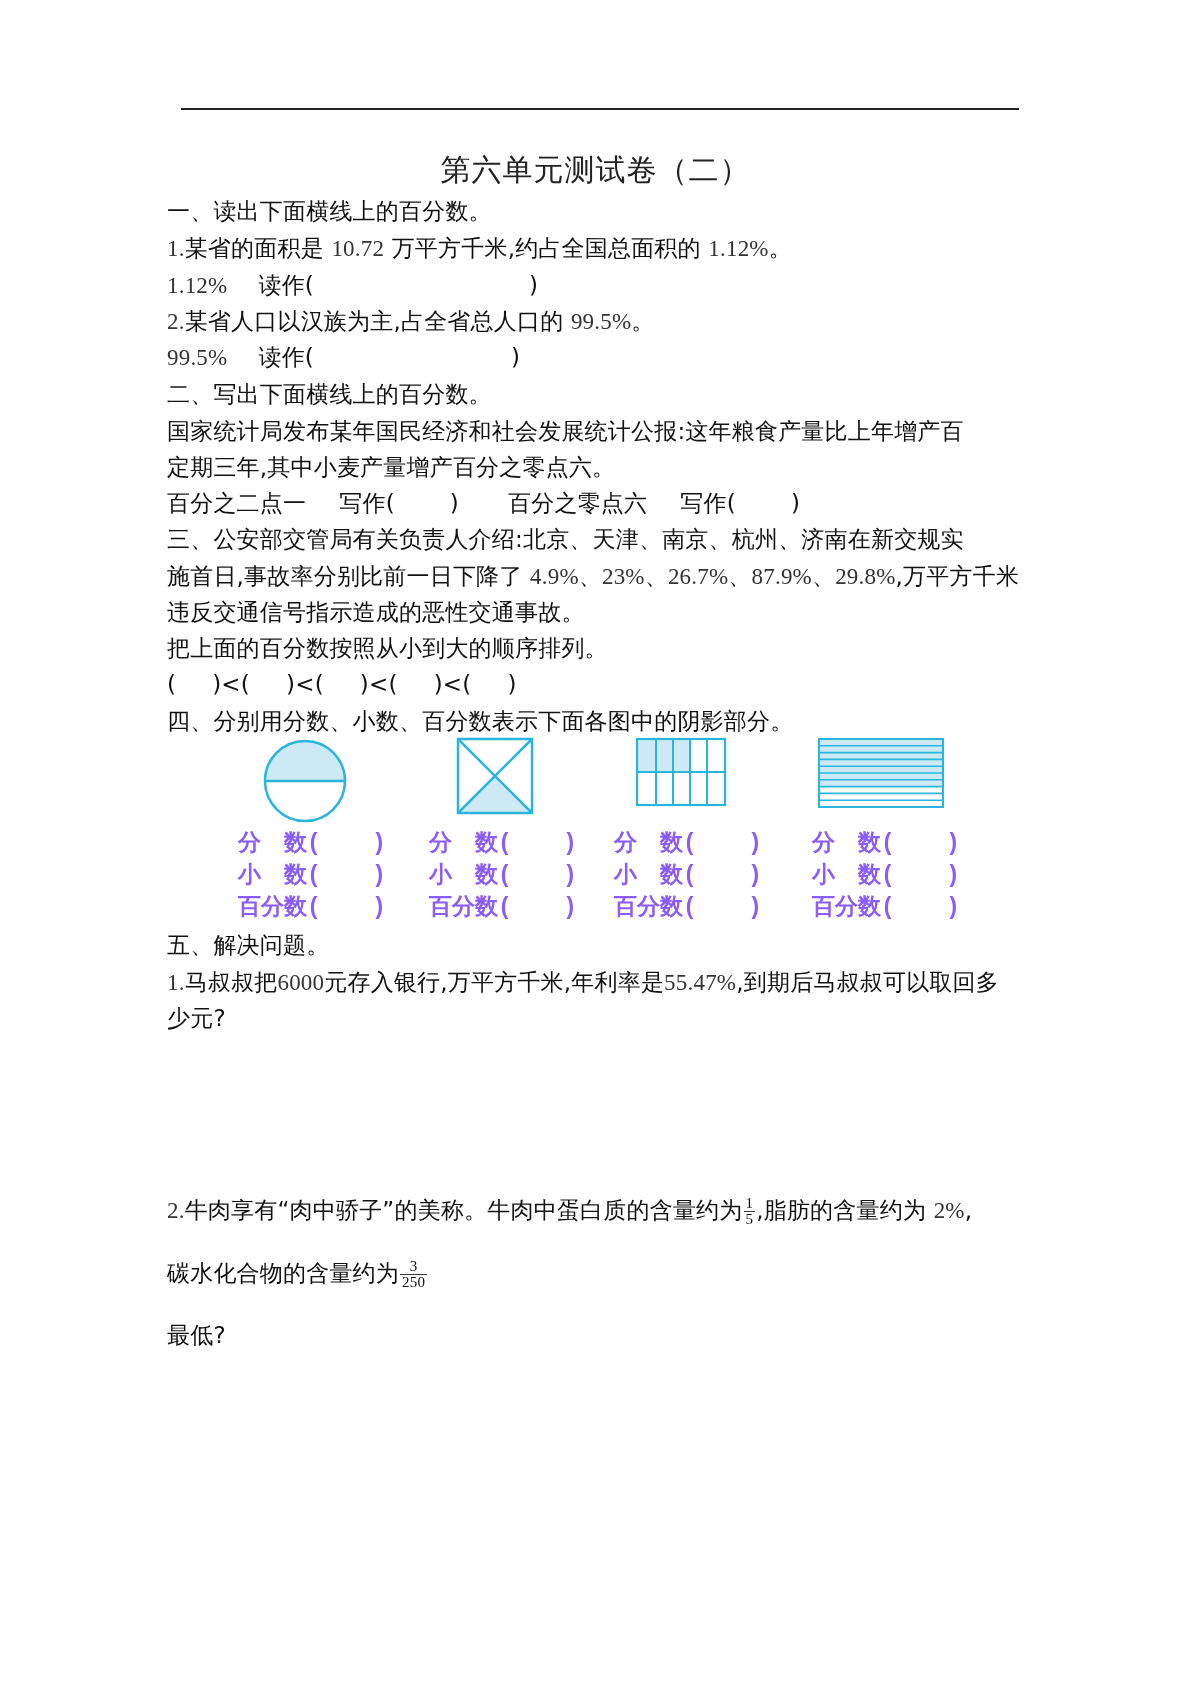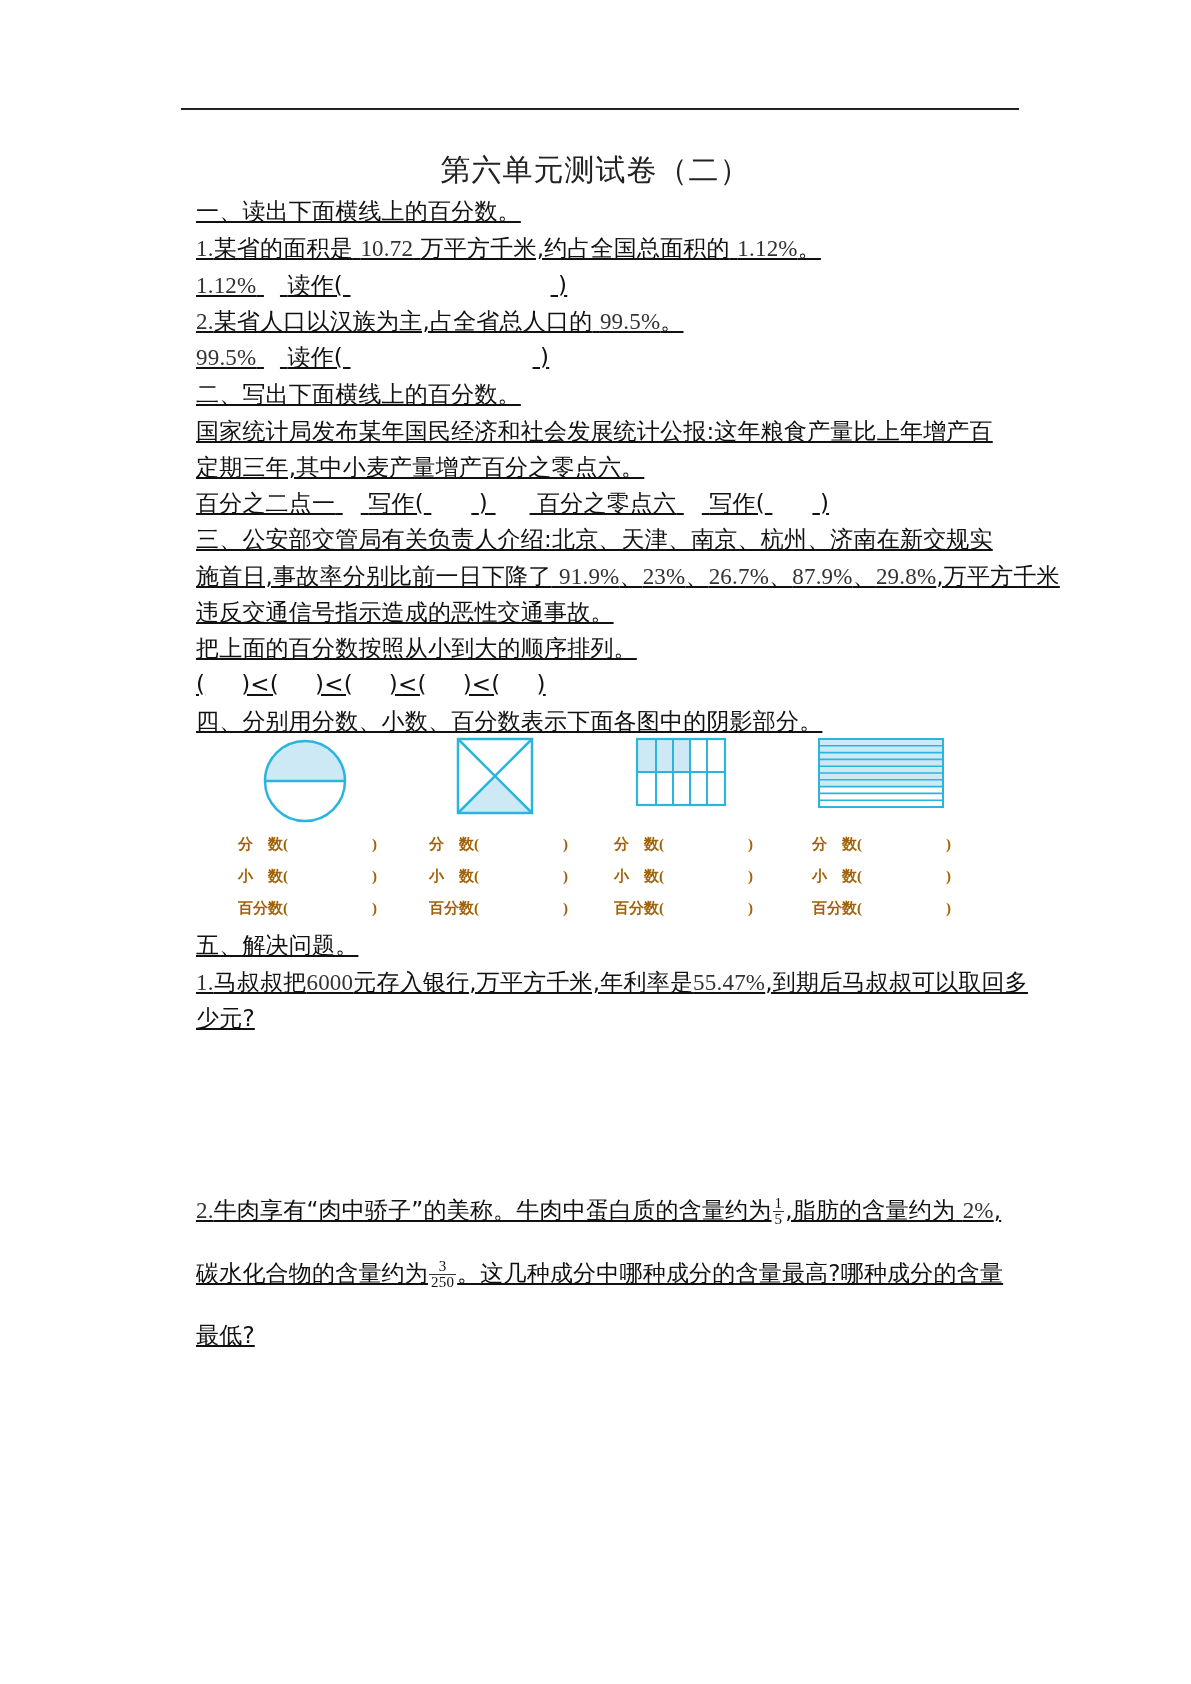"一、读出下面横线上的百分数。" .line { left: 196px -> 167px; text-decoration: underline -> none }
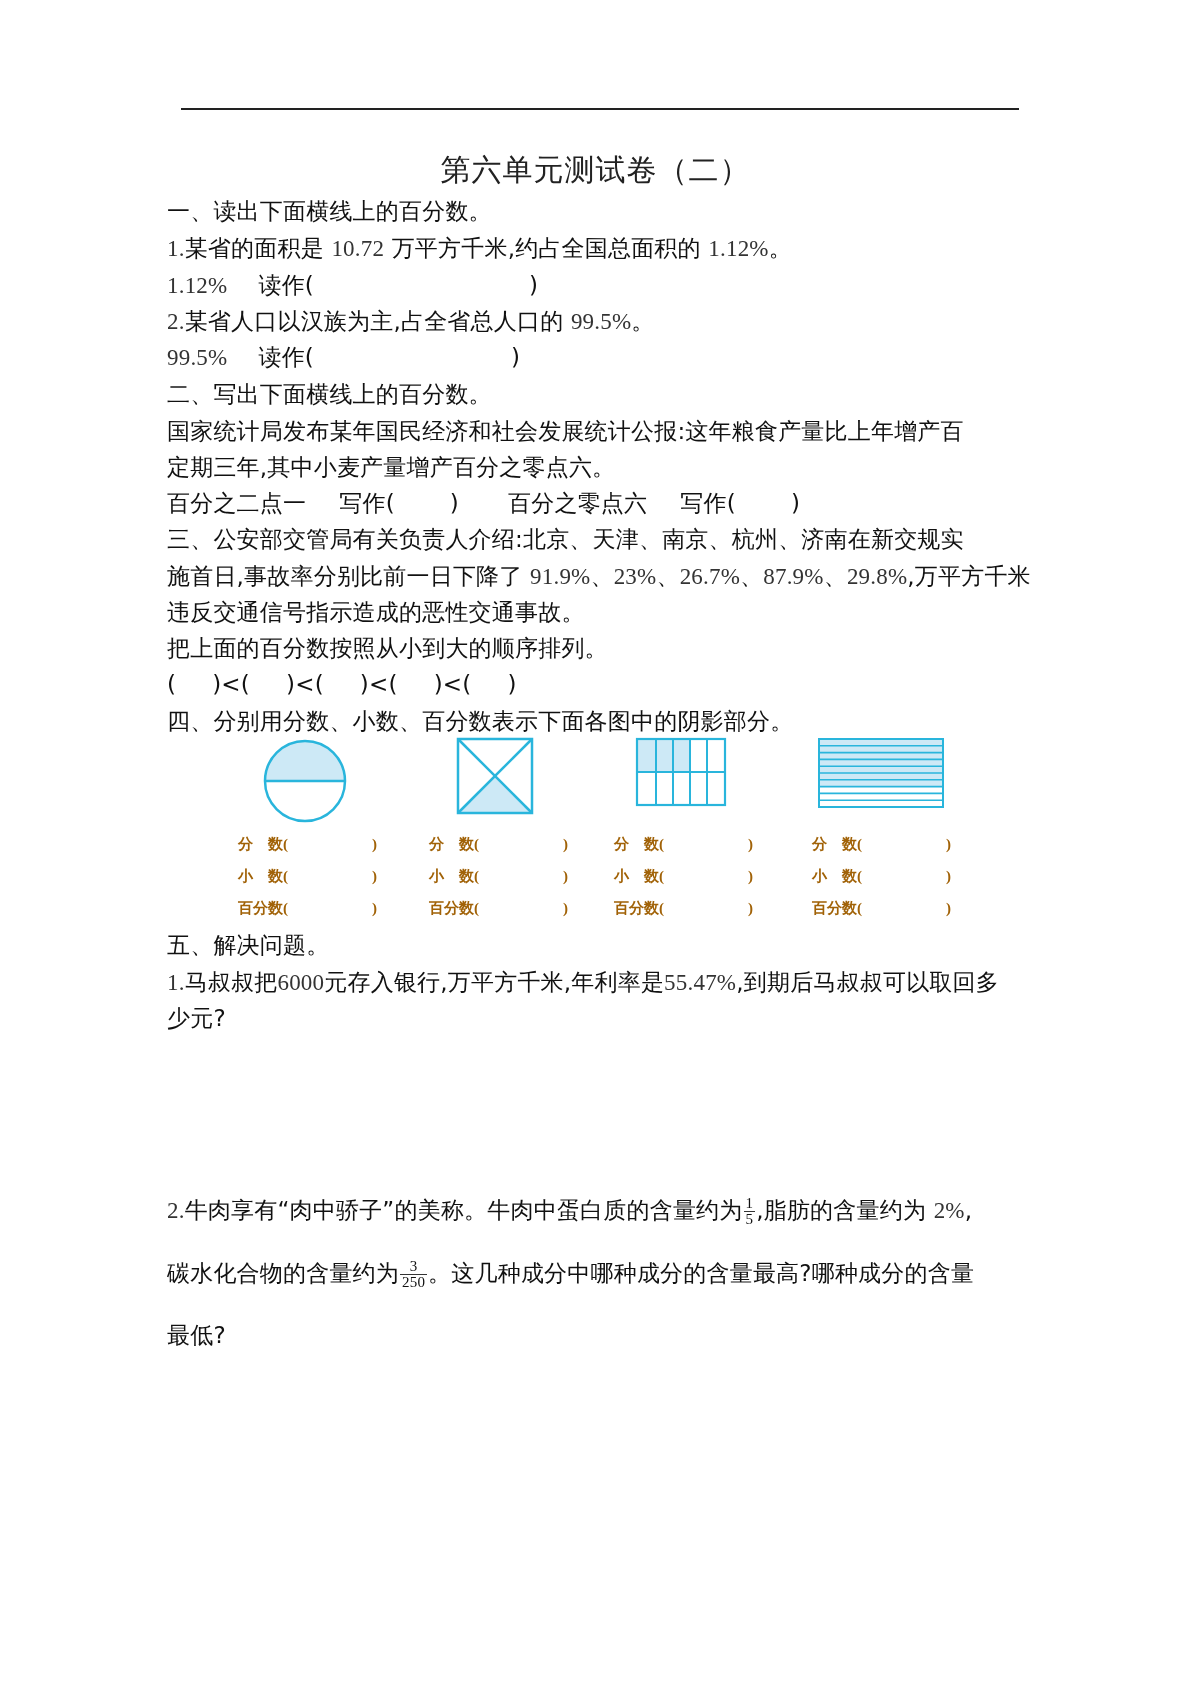"91.9%" span.num { text: 91.9% -> 4.9% }
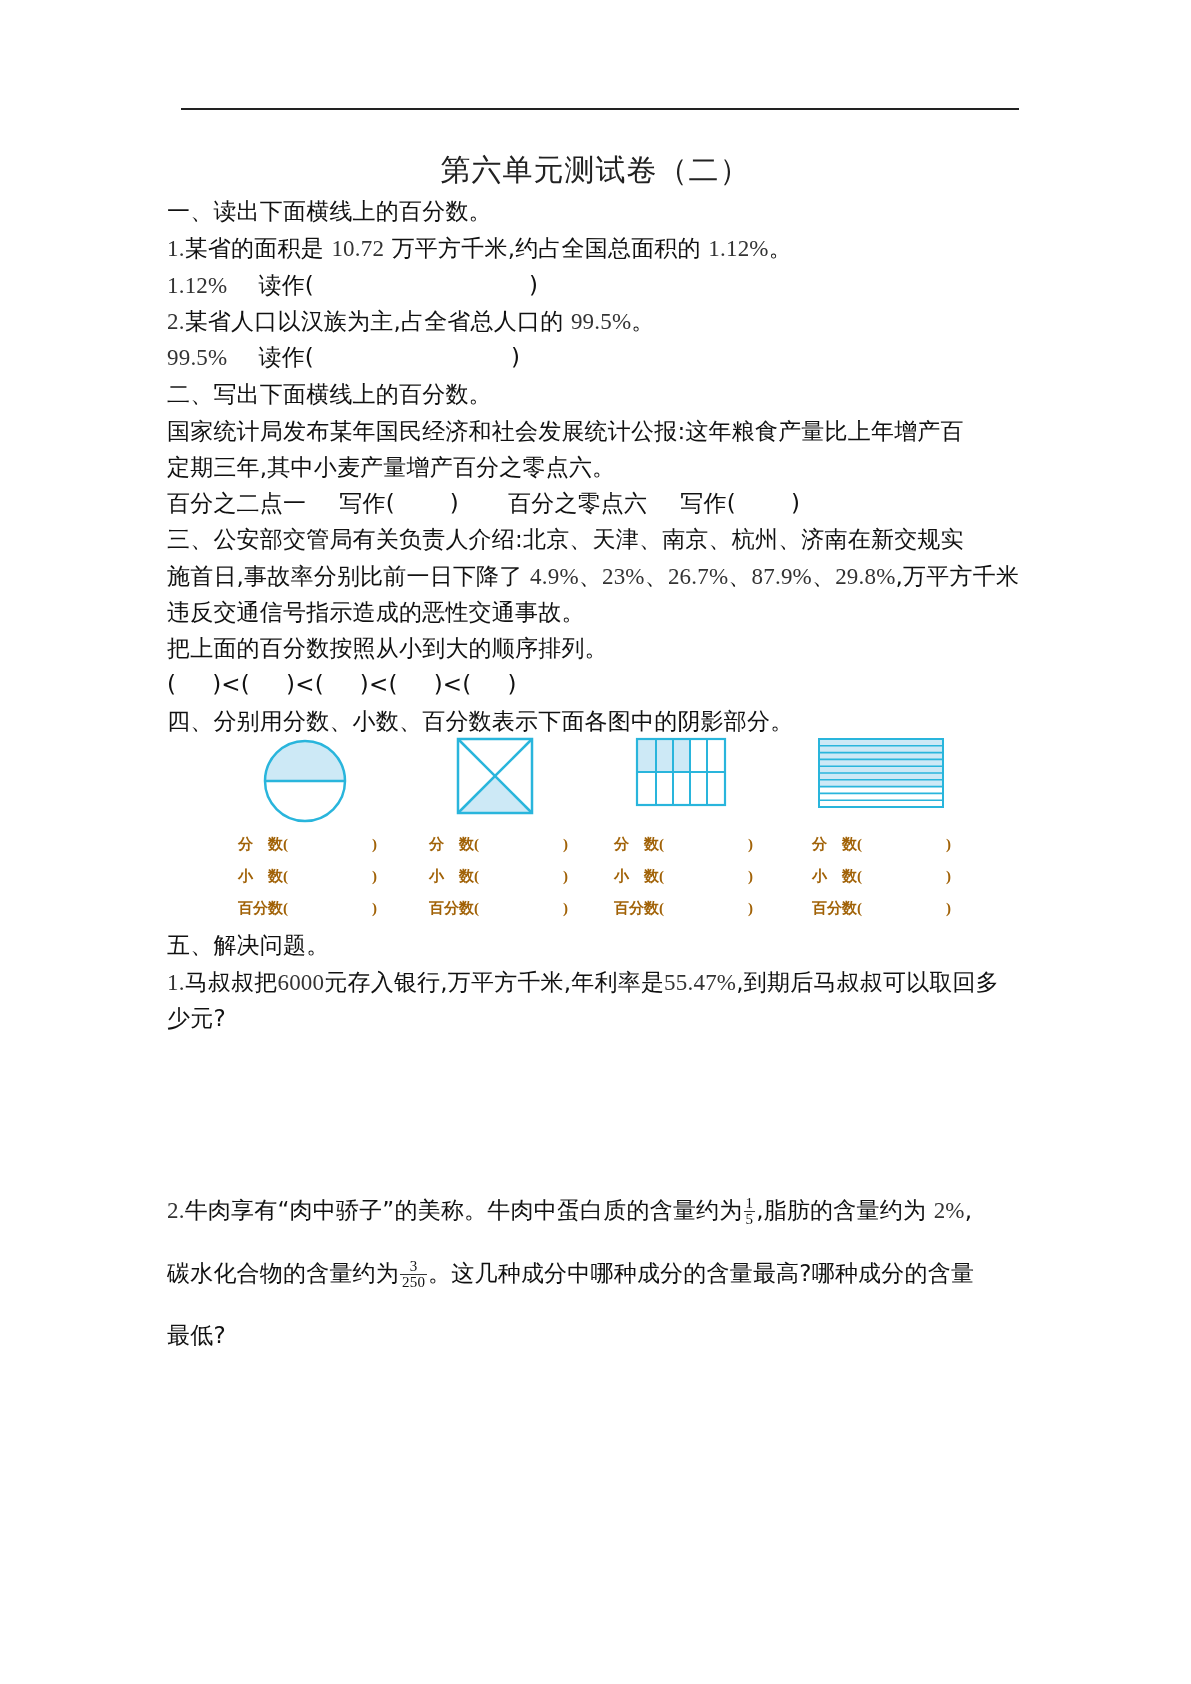"分 数( )" .lbl { color: #a16207 -> #8b5cf6; font-family: Liberation Serif, serif -> Liberation Mono, monospace; font-size: 15px -> 23px }
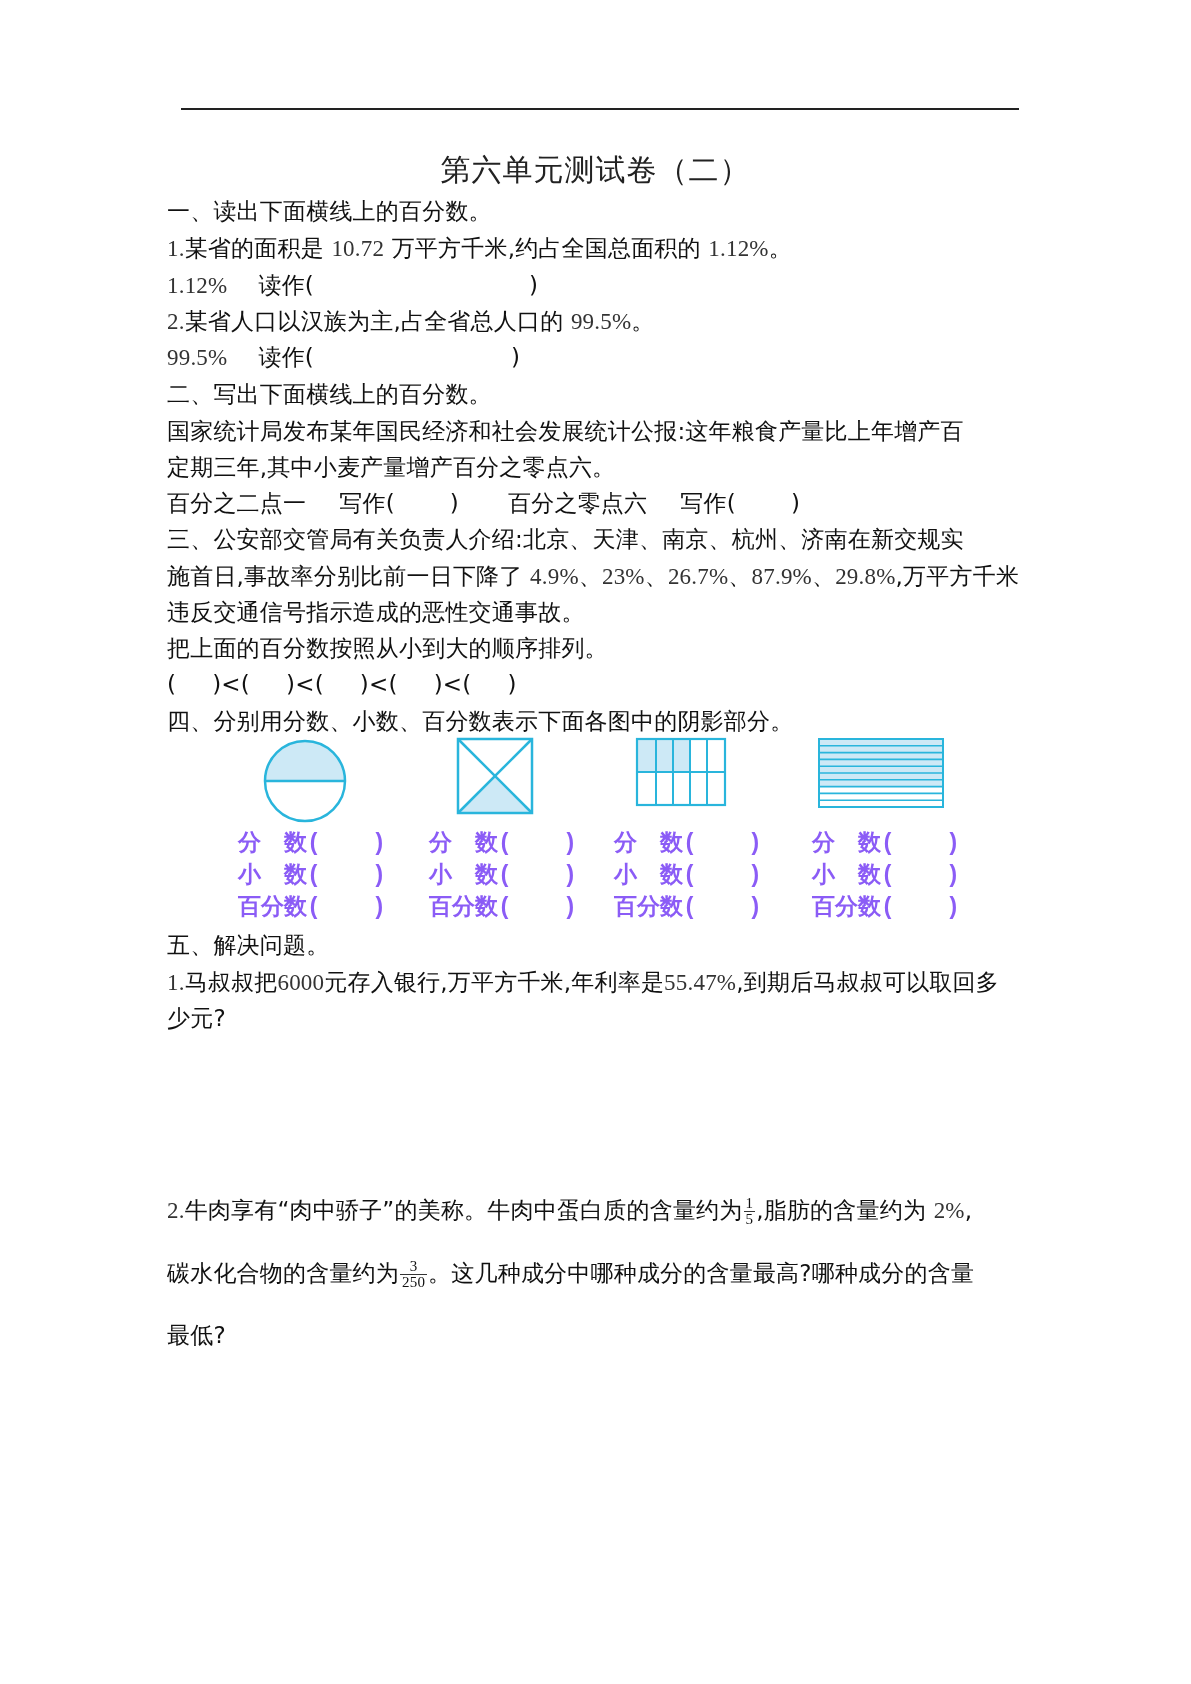"。这几种成分中哪种成分的含量最高?哪种成分的含量" span { html: <span>。这几种成分中哪种成分的含量最高?哪种成分的含量</span> -> none }
